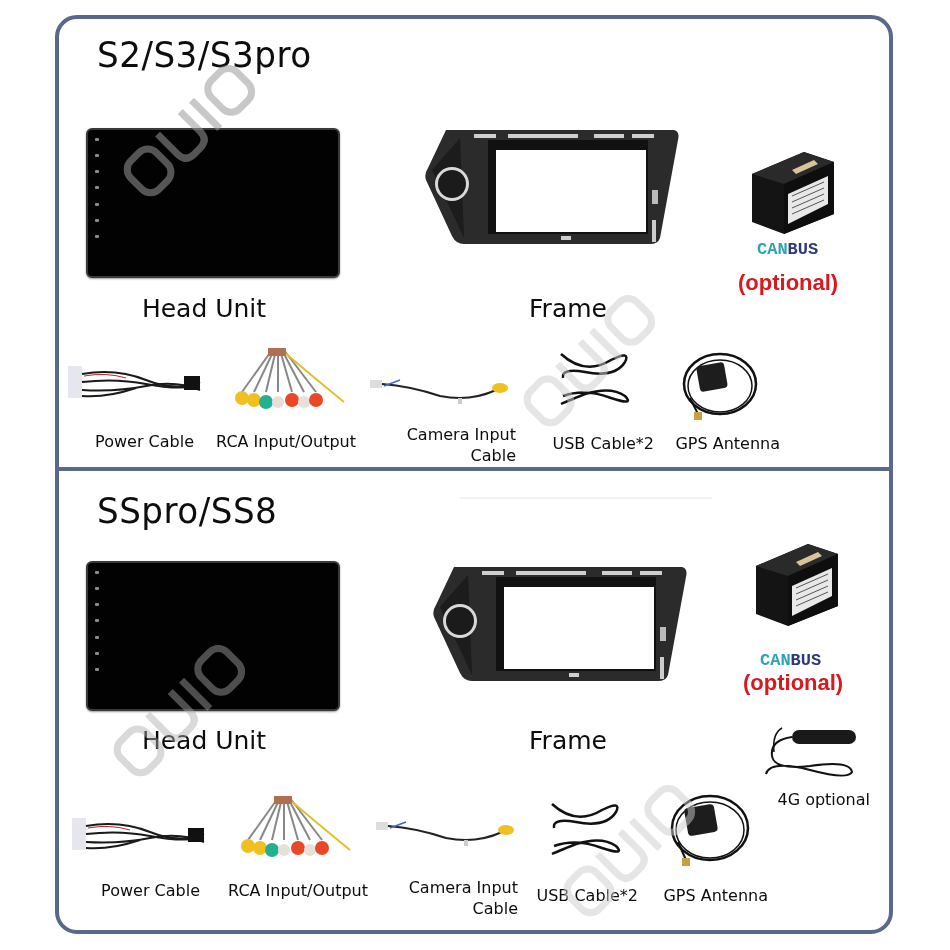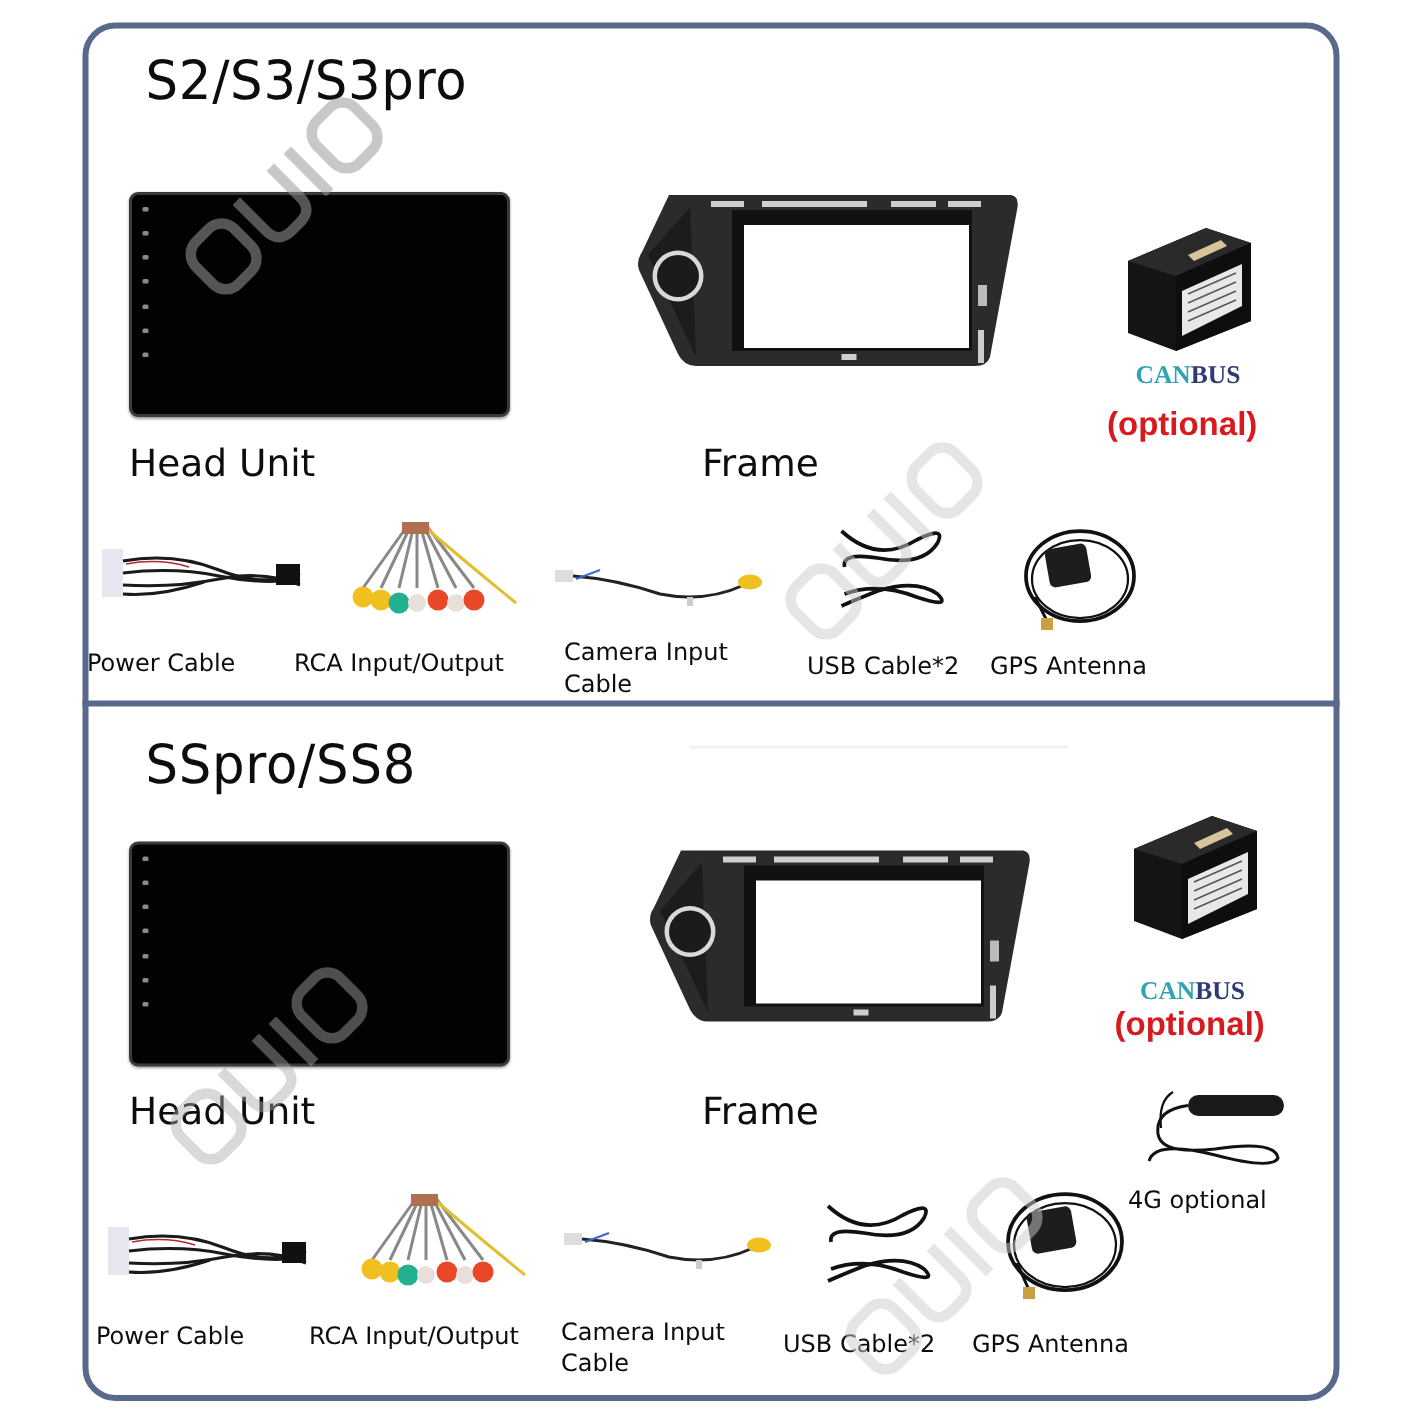"CANBUS" .canbus-label { font-family: Liberation Serif, serif -> Liberation Mono, monospace }
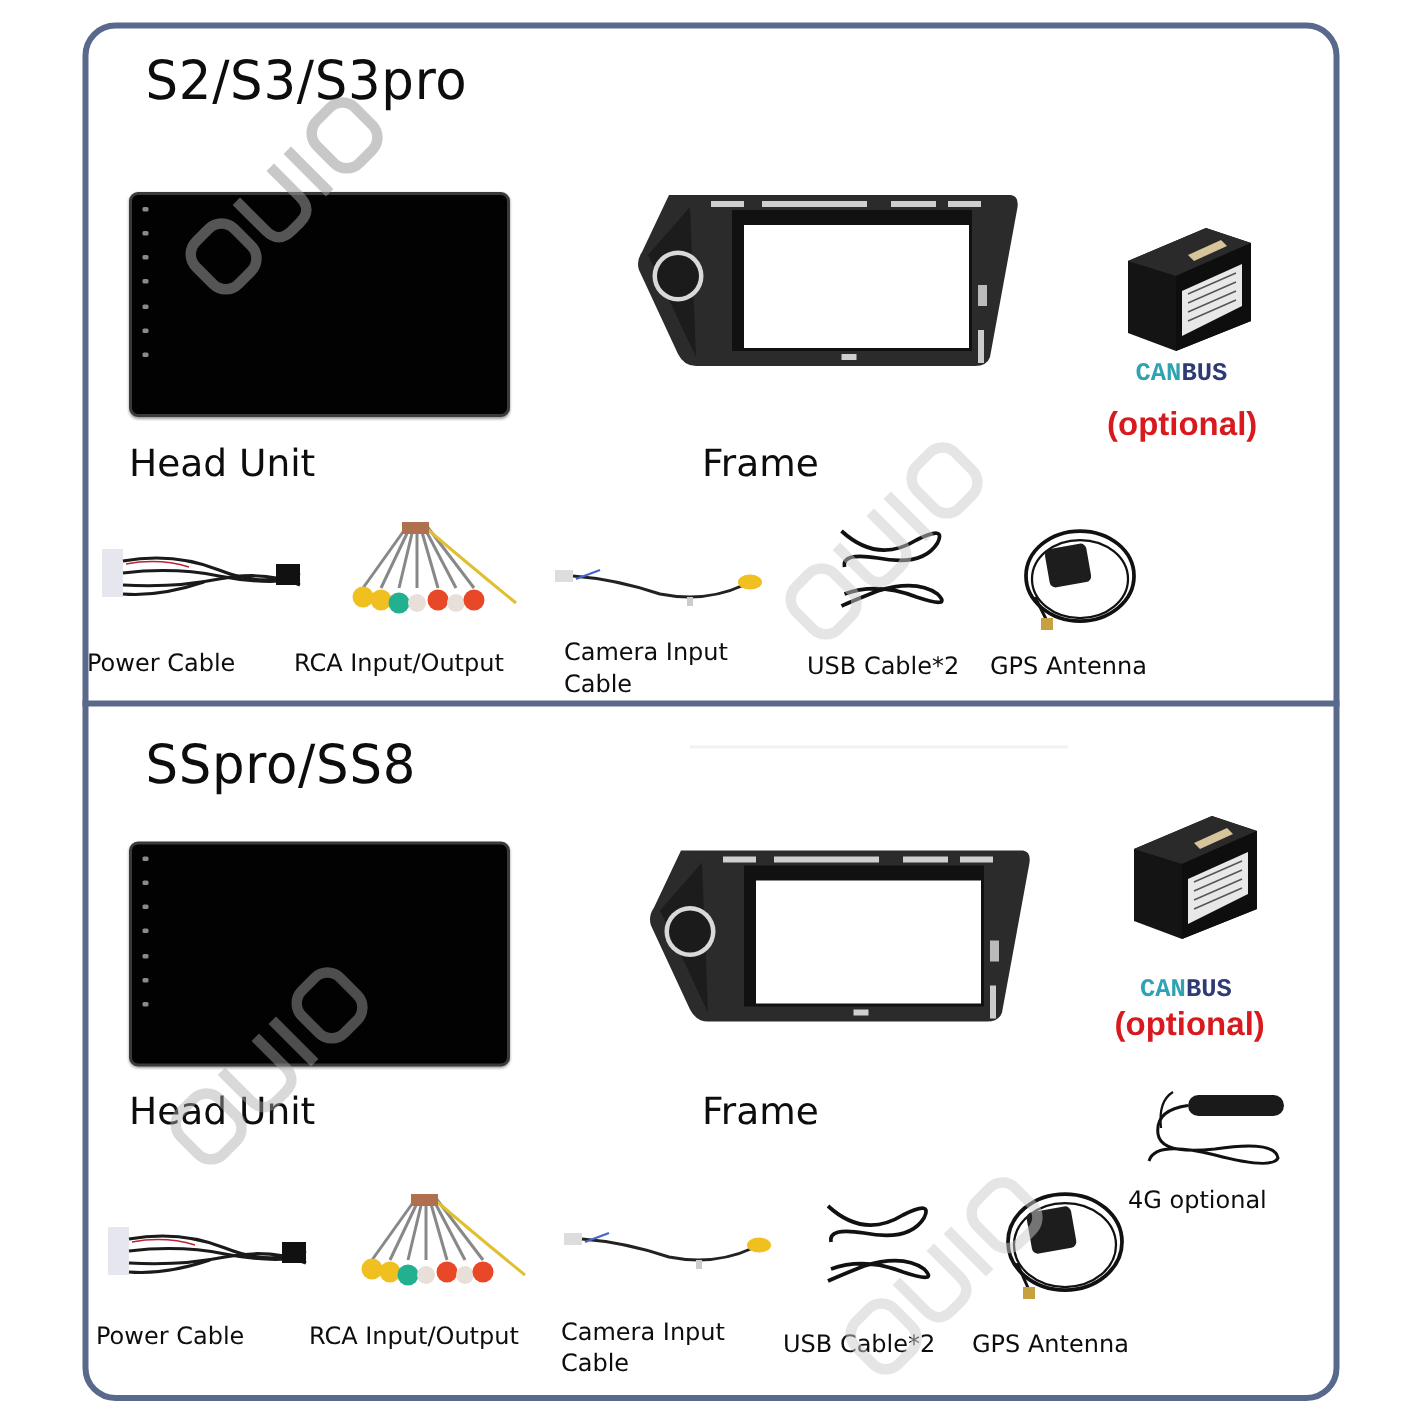"Head Unit" .big-label { text-align: left -> center }
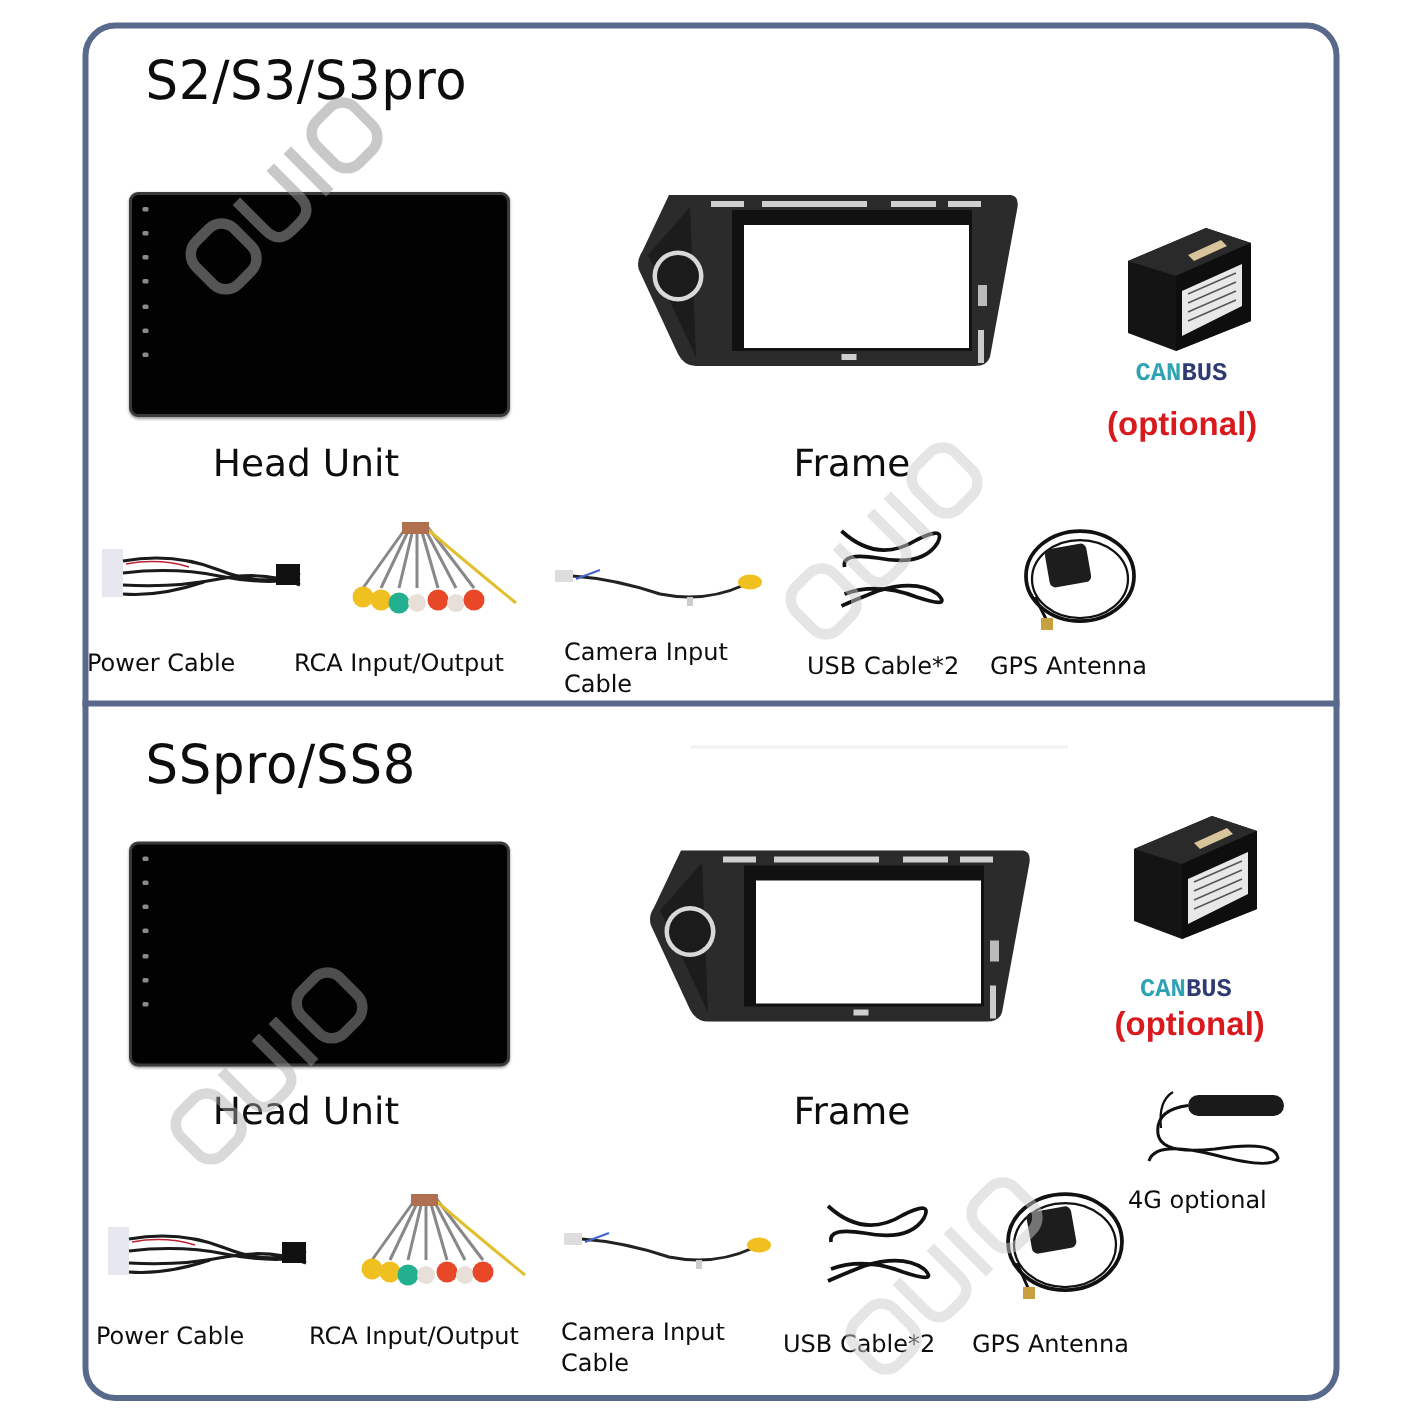"Power Cable" .small-label { text-align: left -> right }
